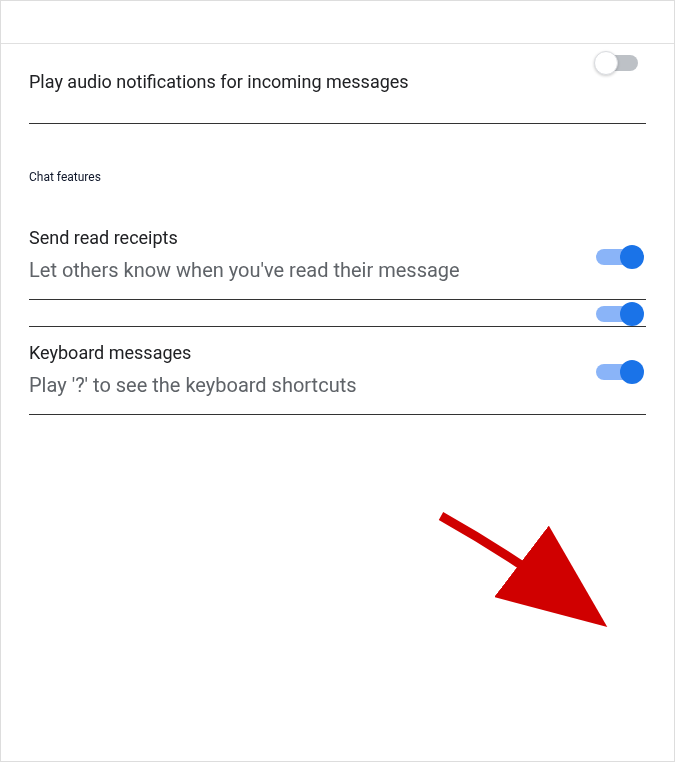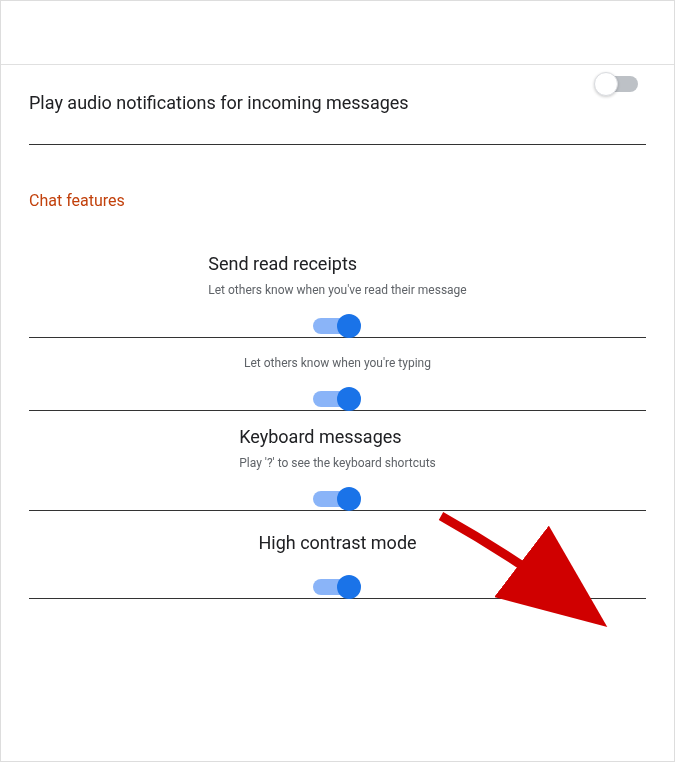"Play audio notifications for incoming" .container { margin-top: 63px -> 42px }
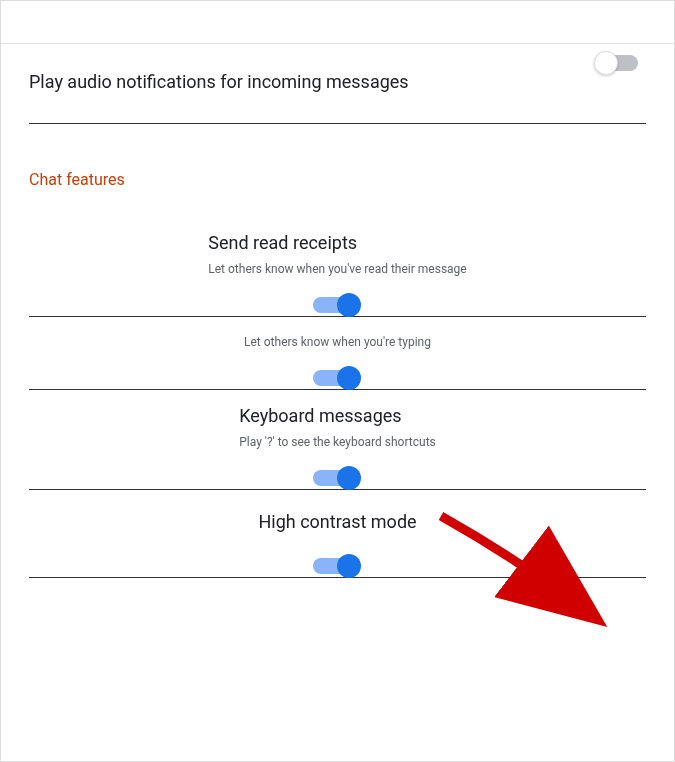"Chat features" .section-header { color: #c2410c -> #0f172a; font-size: 16px -> 12px }
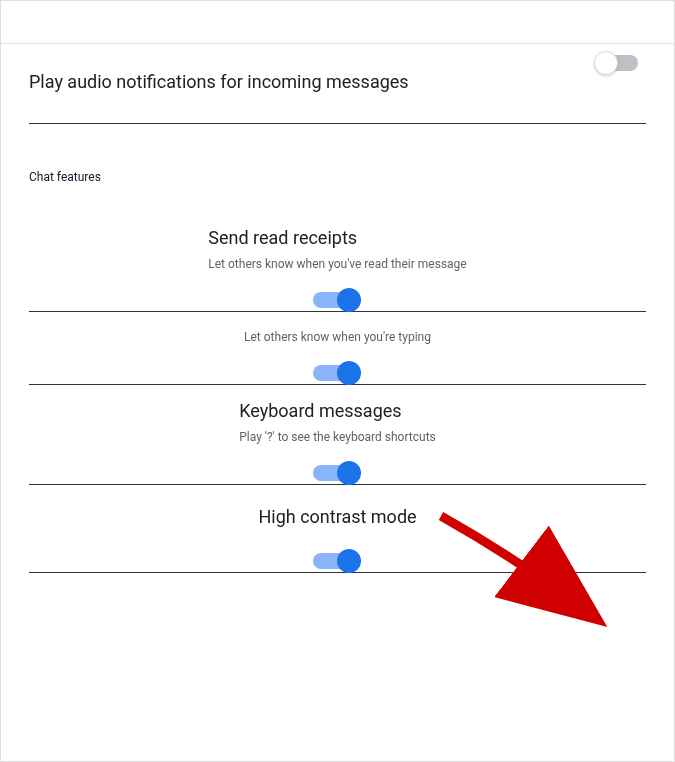"Send read receipts" .setting-row { flex-direction: column -> none }
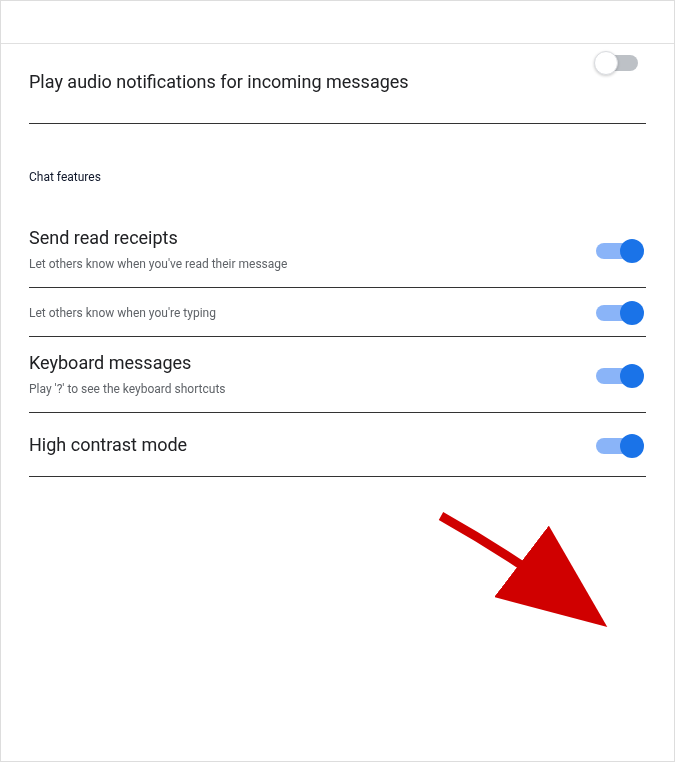"Let others know when you've" .setting-subtitle { font-size: 12px -> 20px }
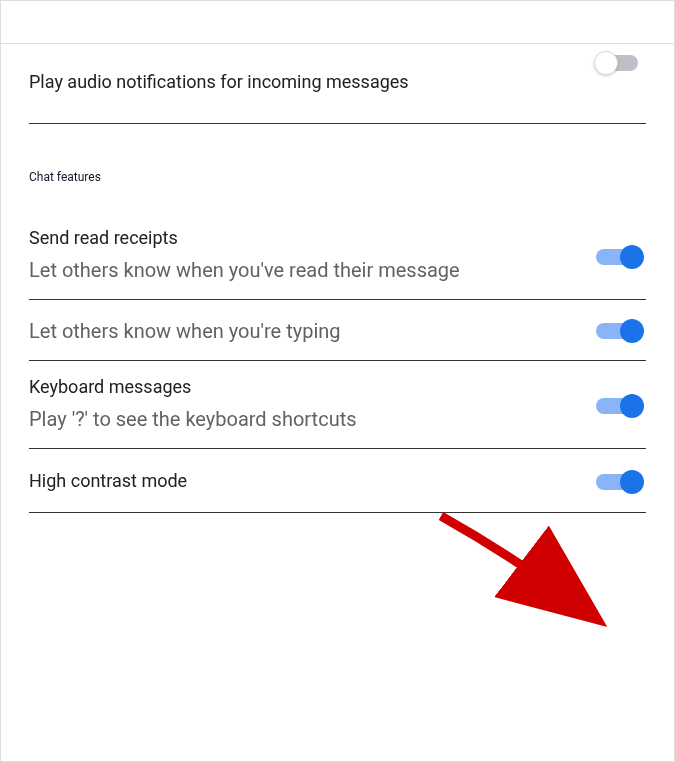"Let others know when you're" div.setting-subtitle { html: <div>Let others know when you're typing</div> -> none }
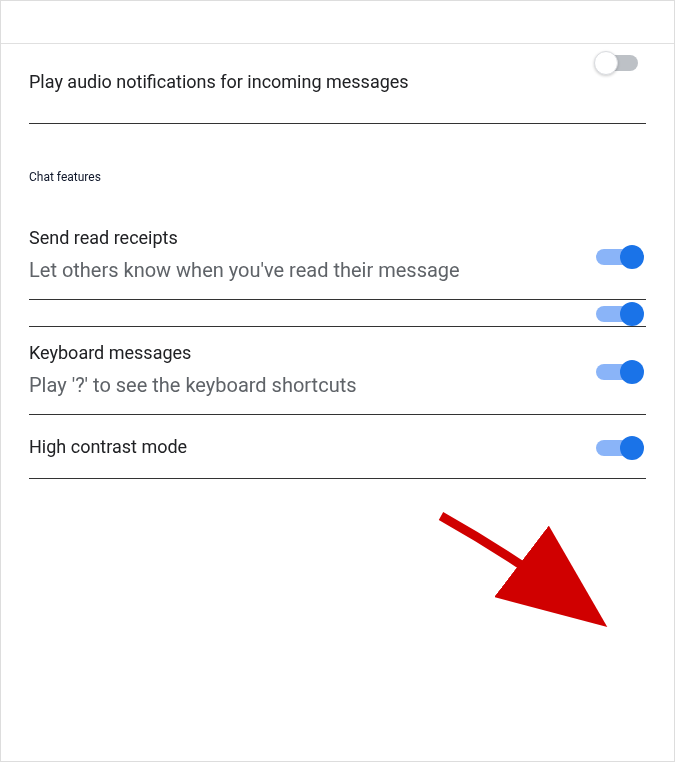"High contrast mode" div.setting-row { html: <div> <div> <div>High contrast mode</div> </div> <div> <div></div> <div></div> </div> </div> -> none }
